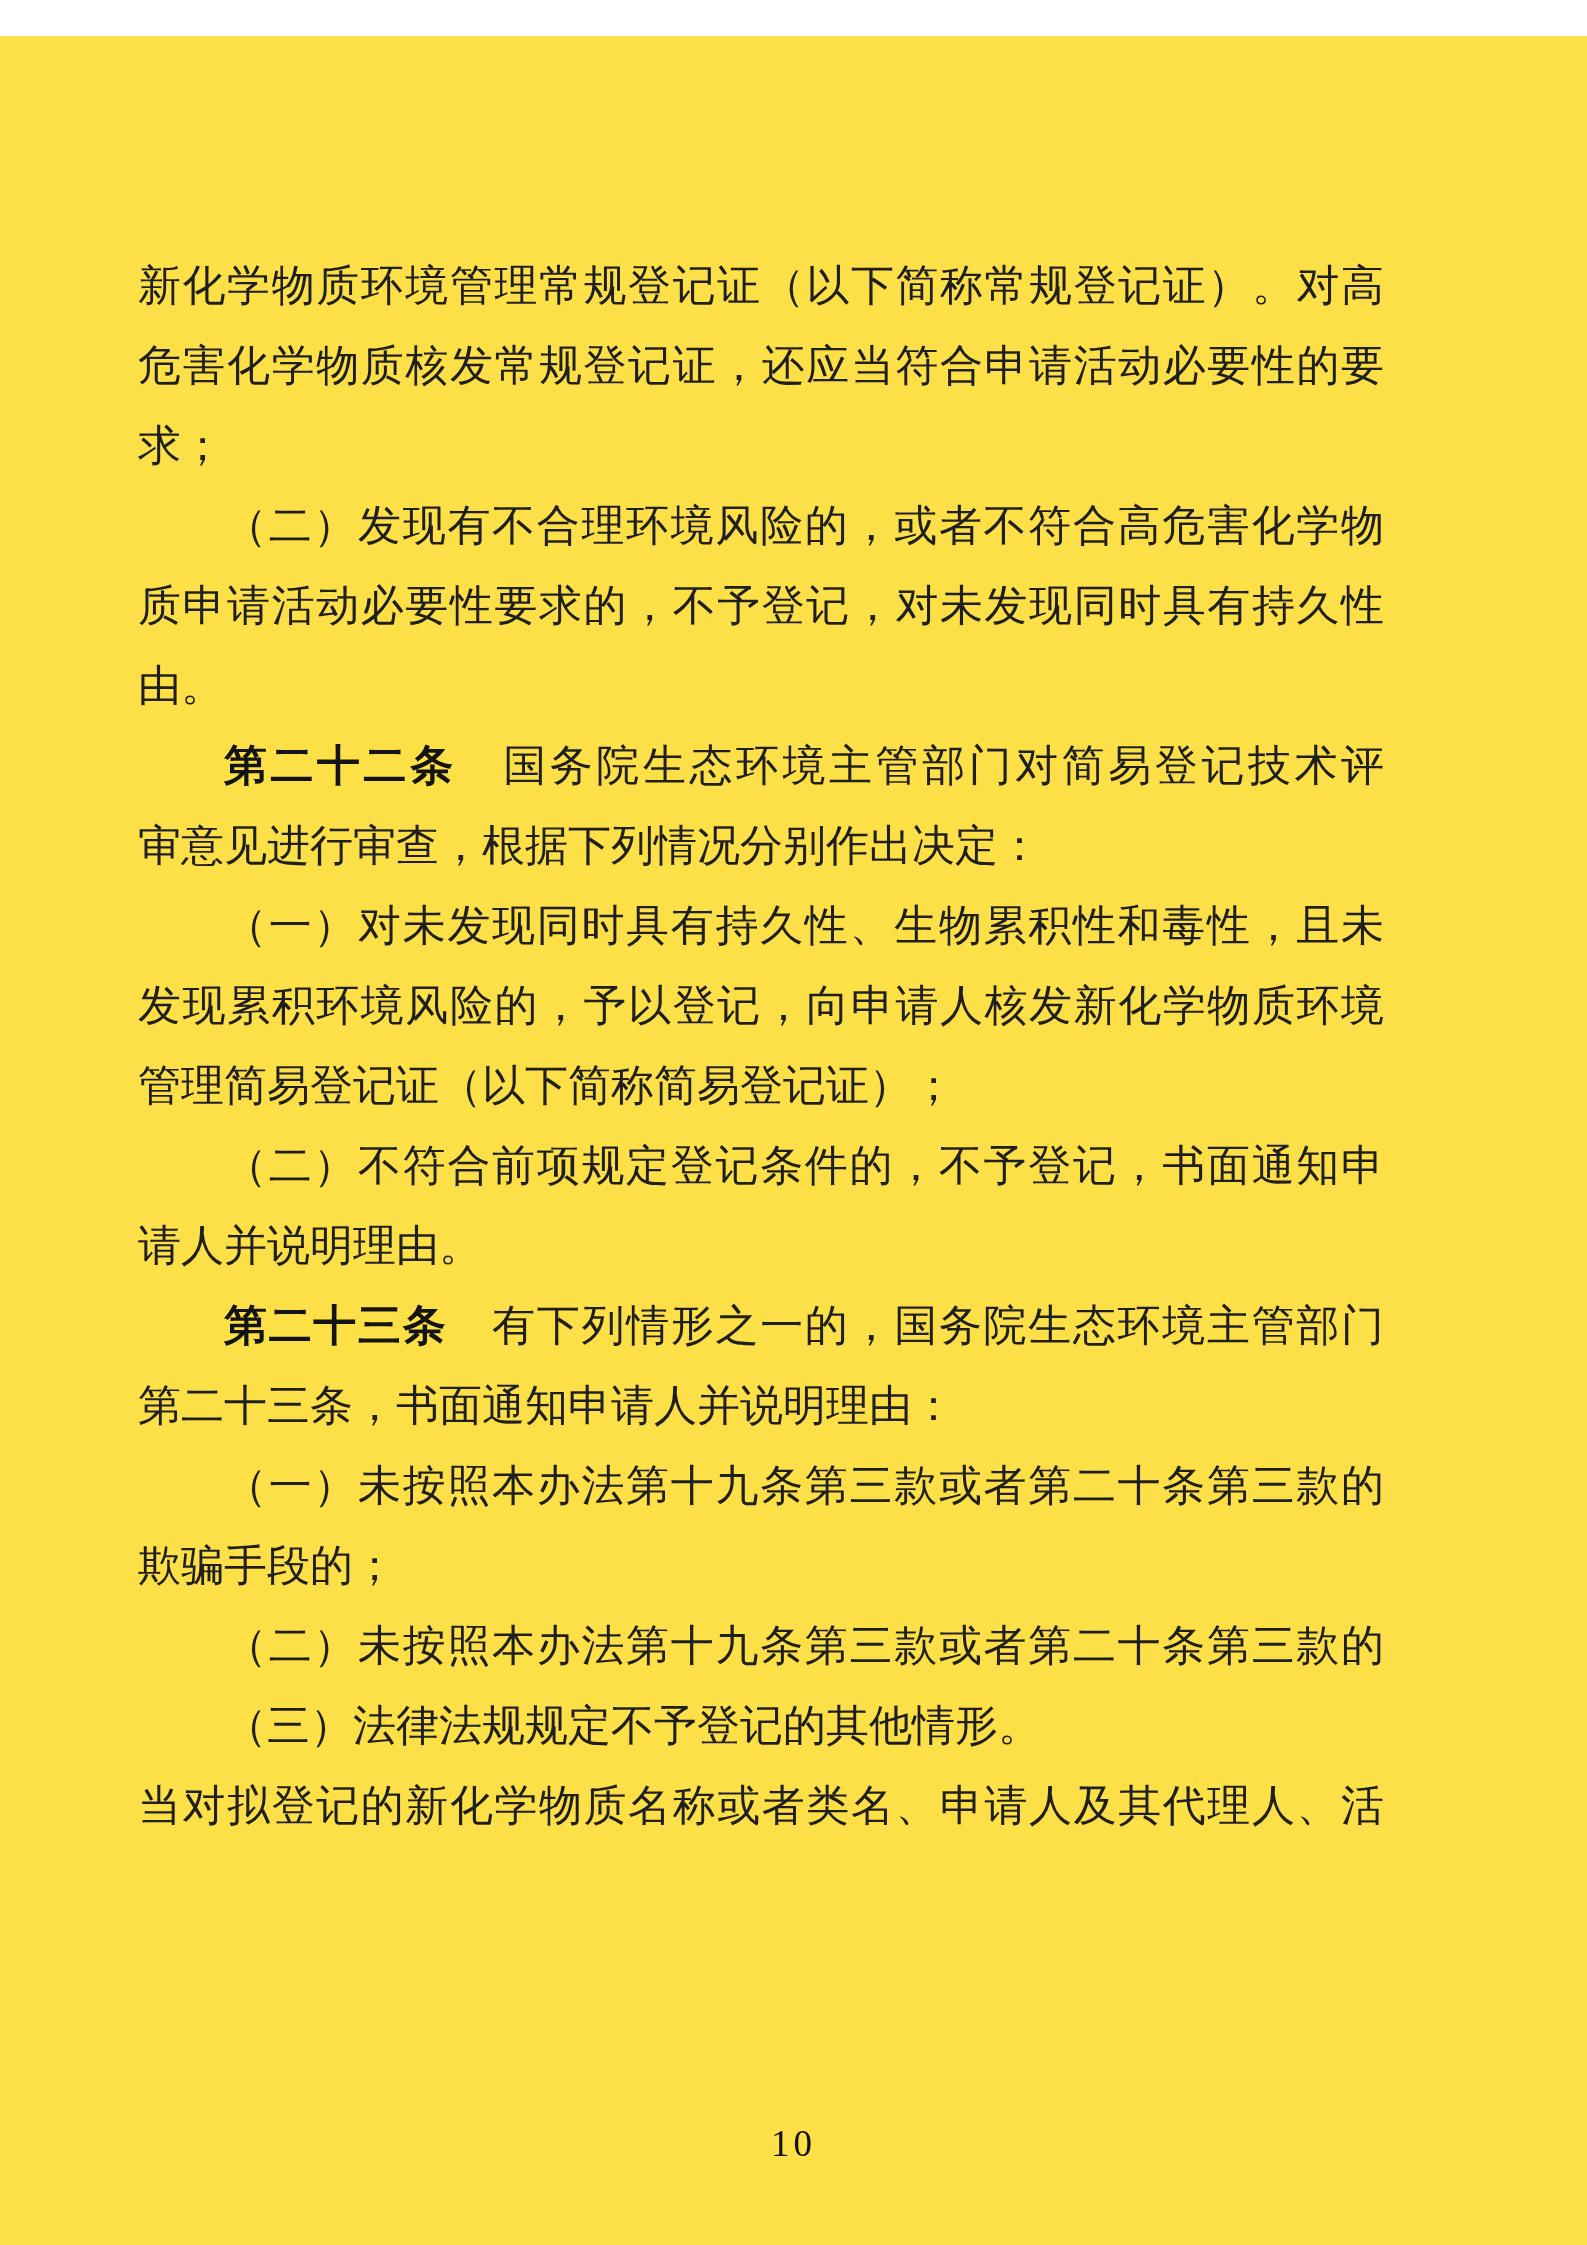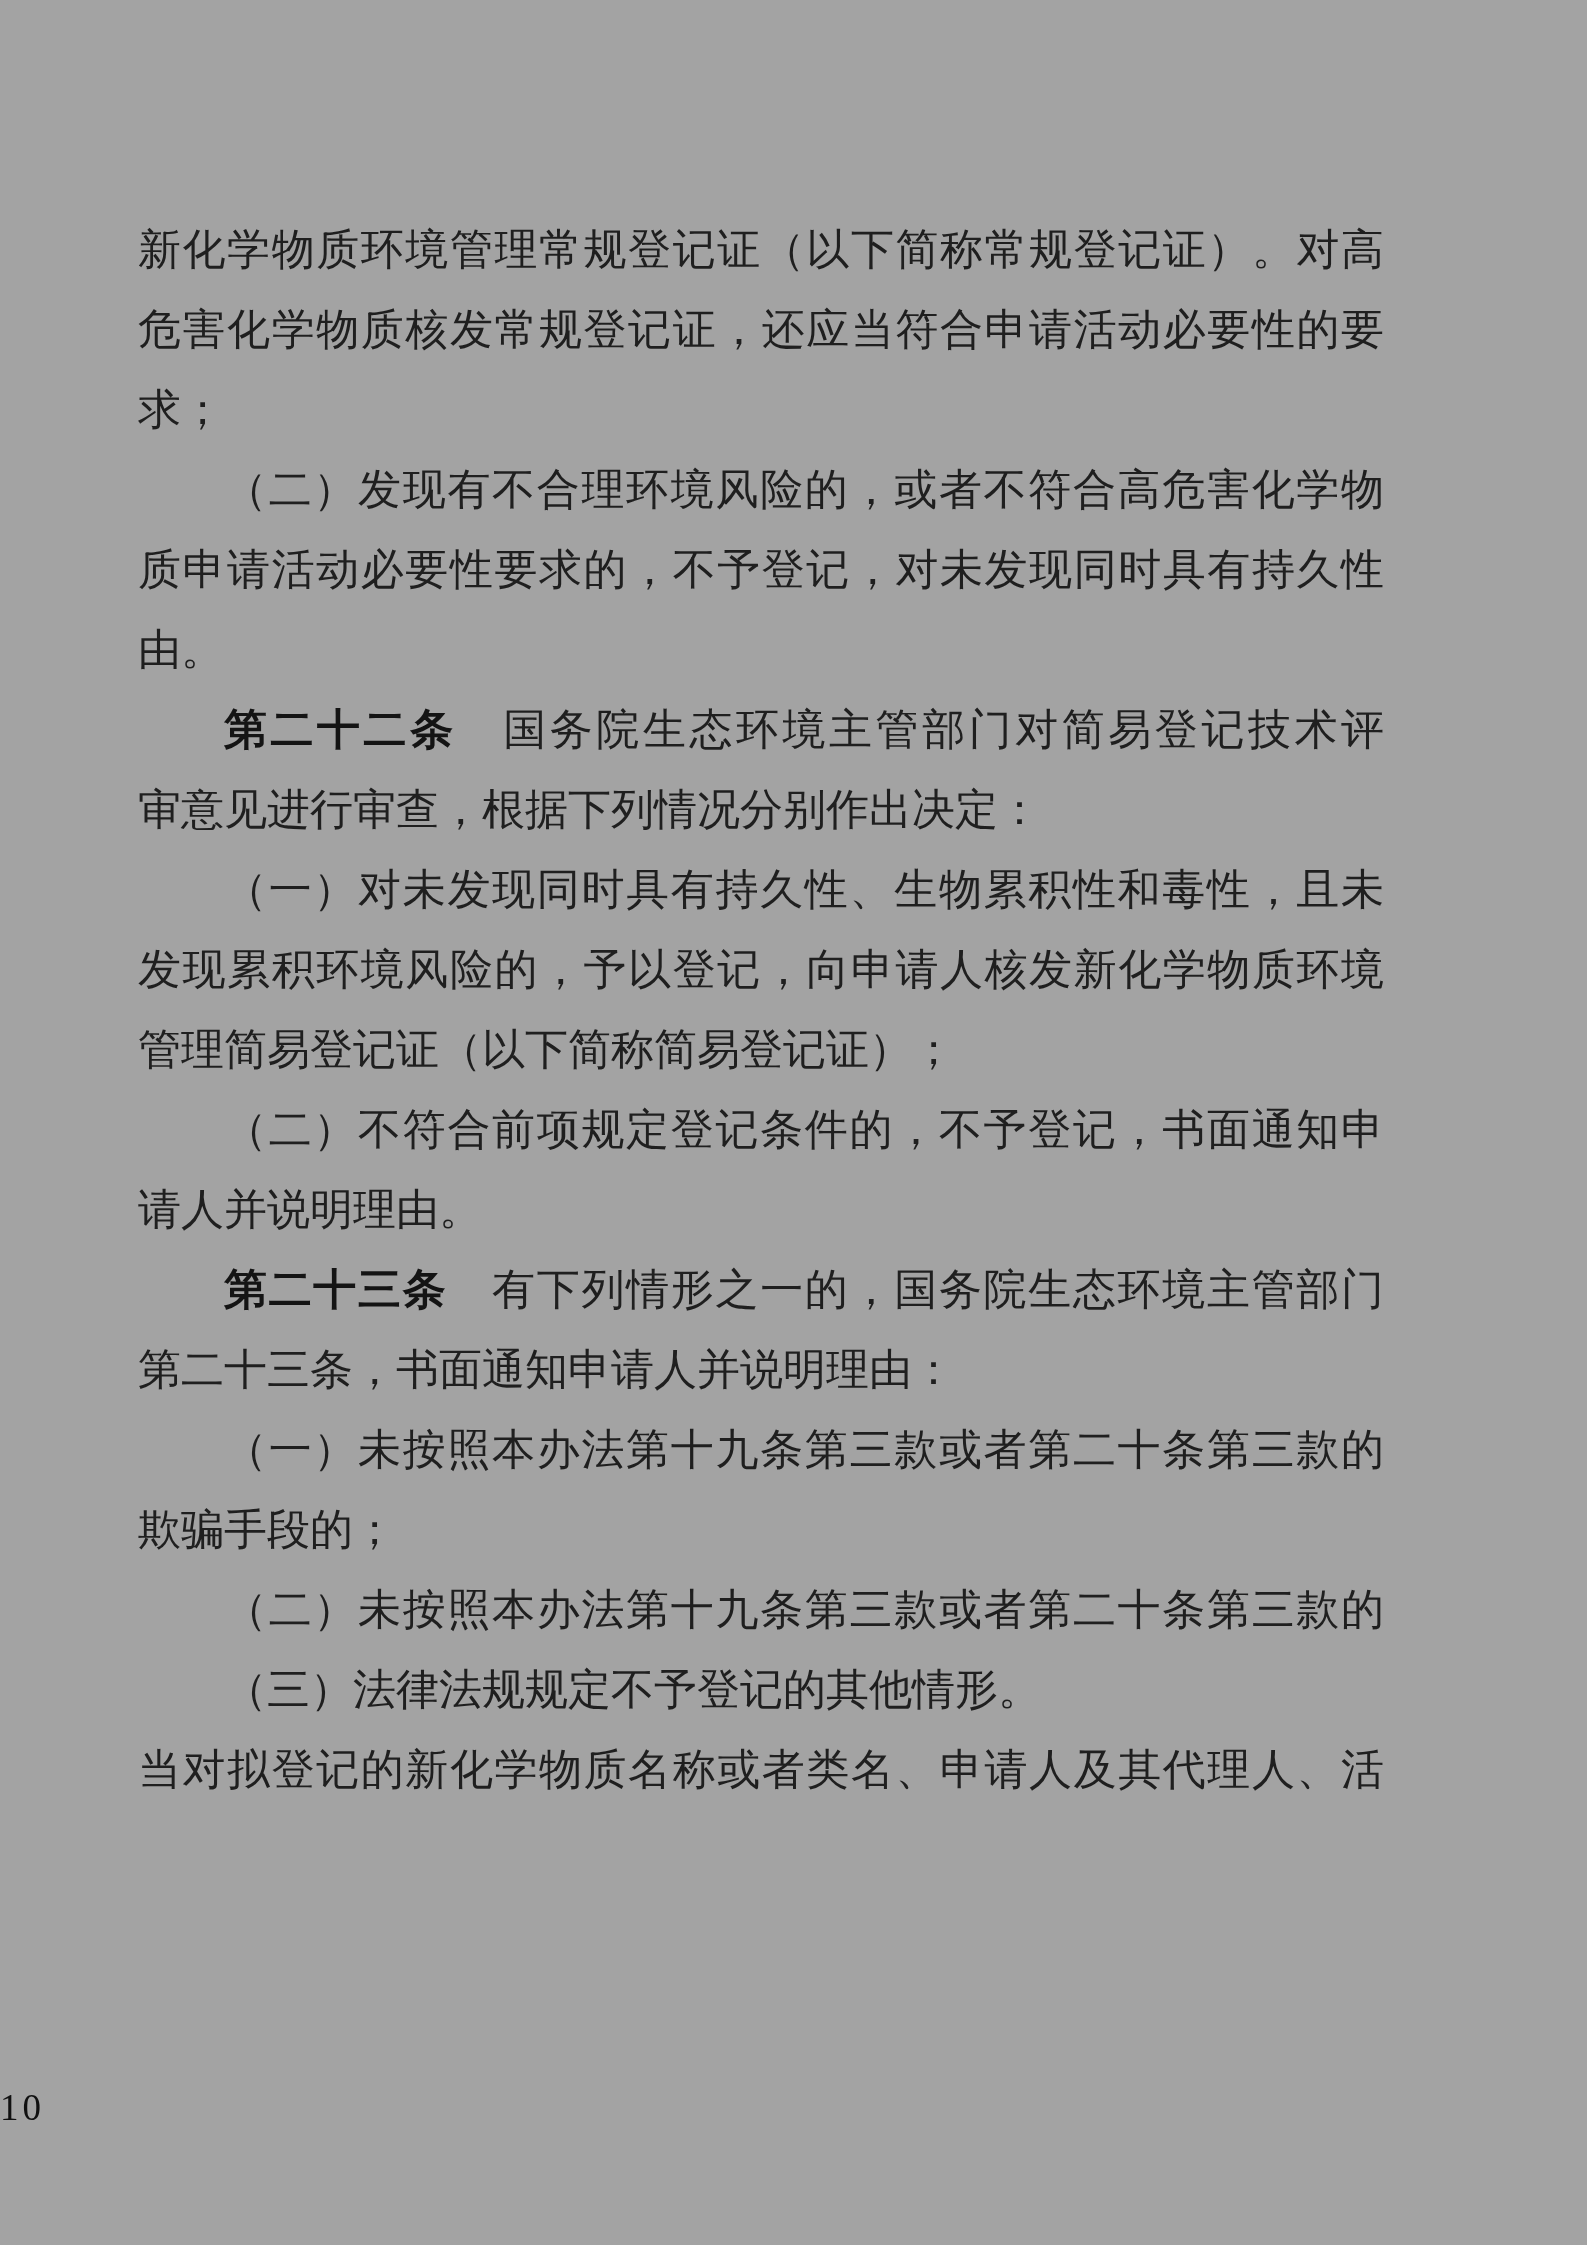"新化学物质环境管理常规登记证（以下简称常规登记证）。对高" .page { background: #a3a3a3 -> #fde047; margin-top: none -> 36px }
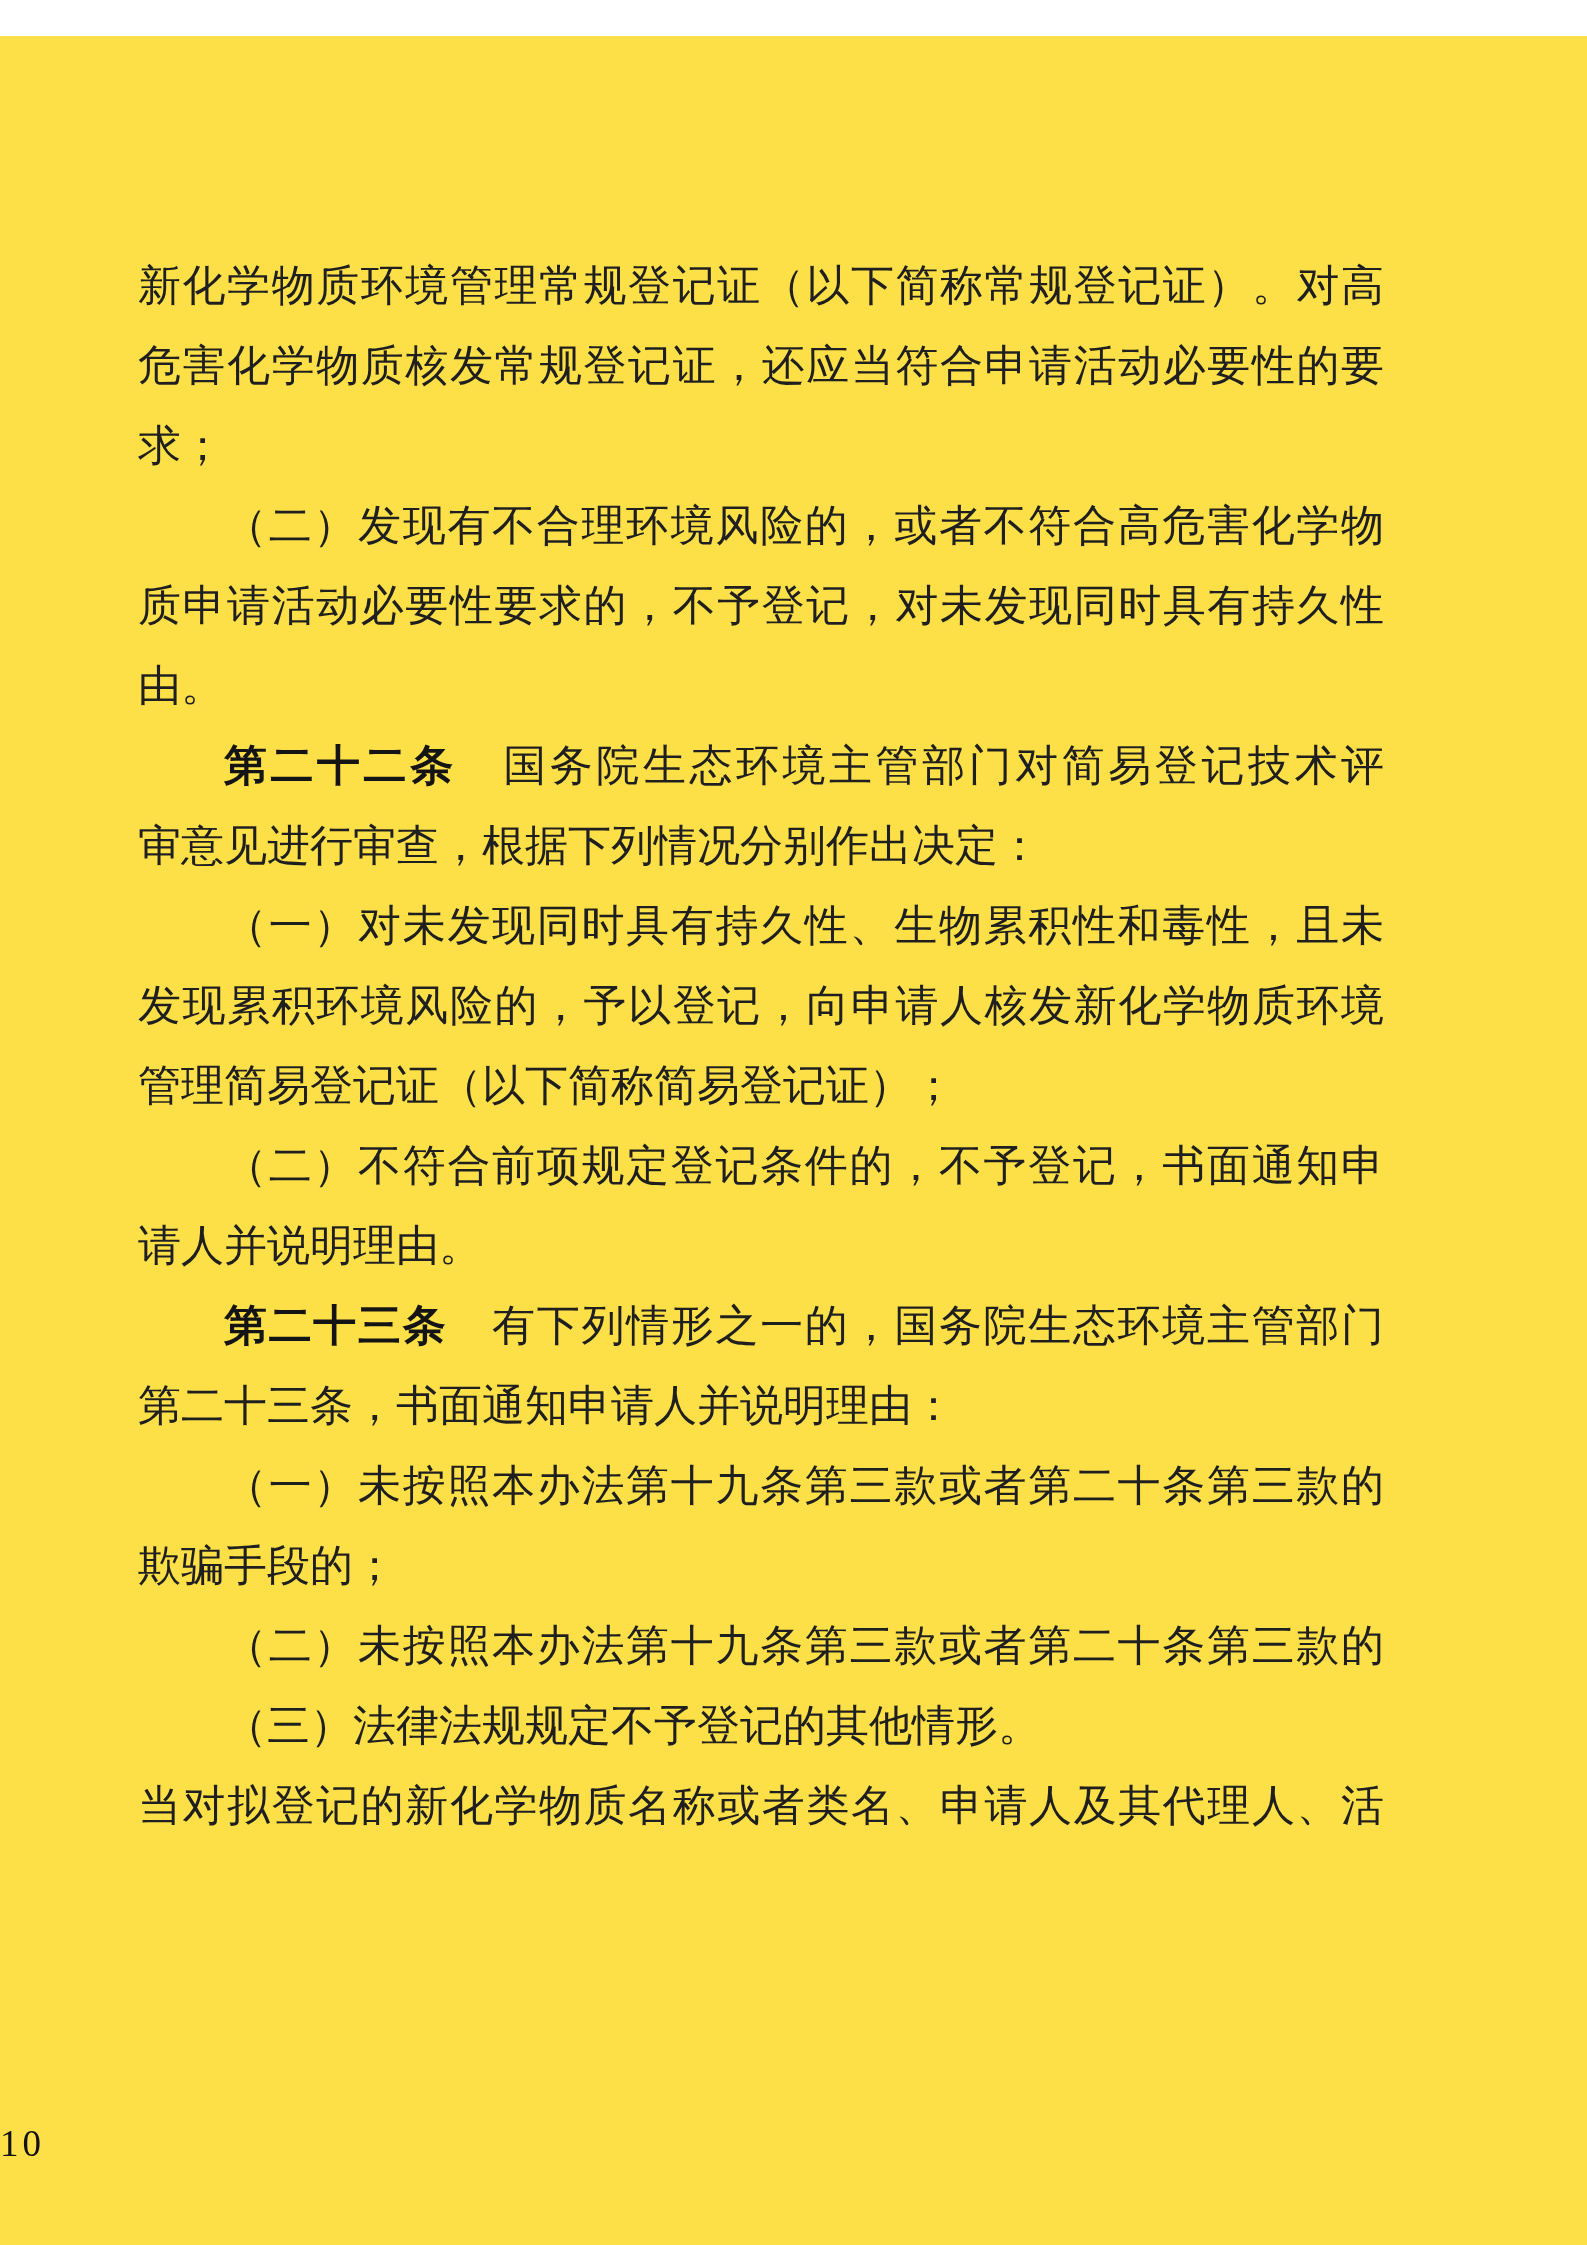"10" .pagenum { text-align: none -> center }
